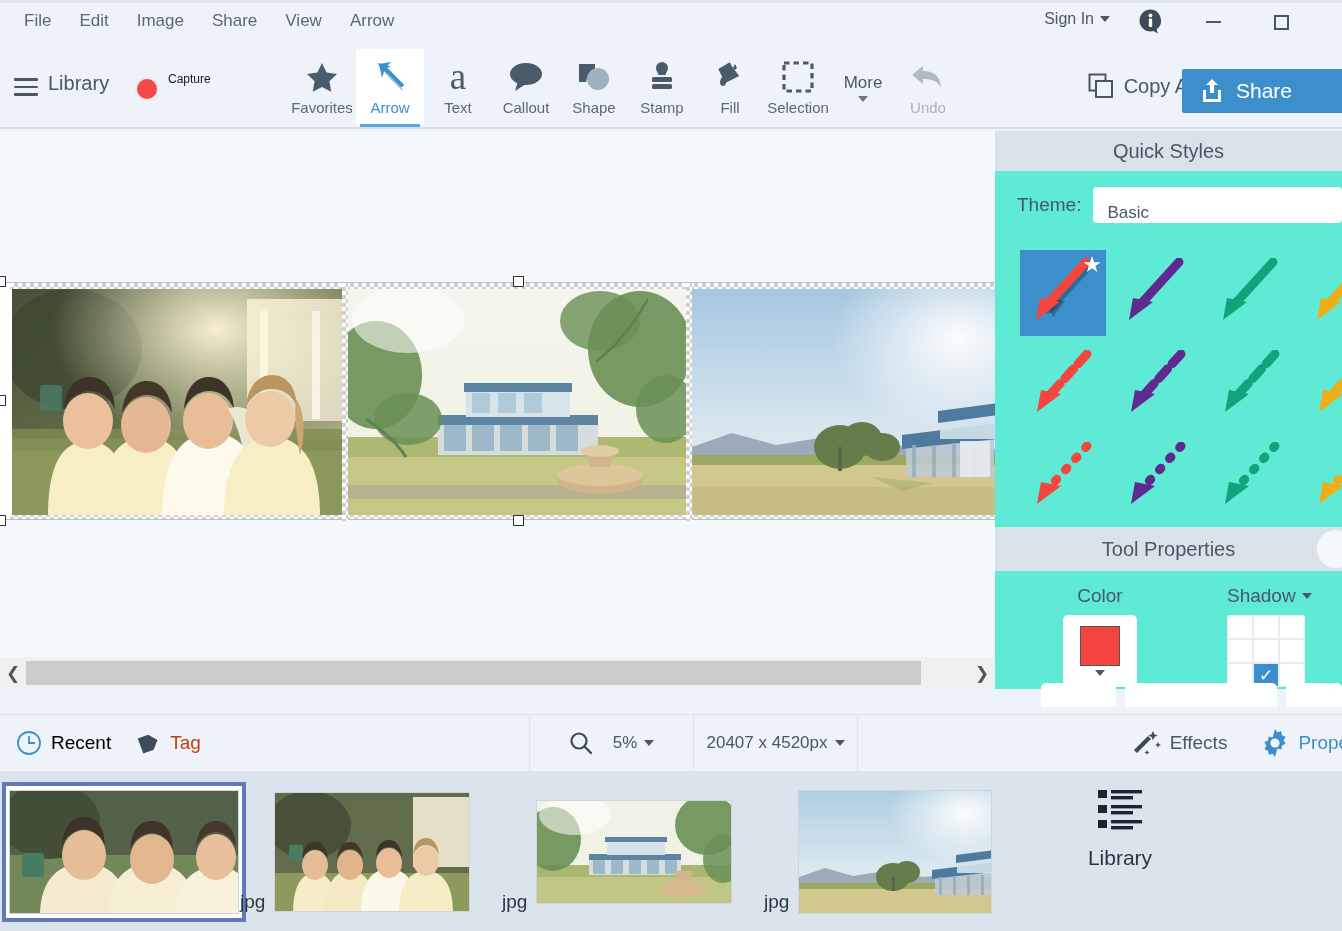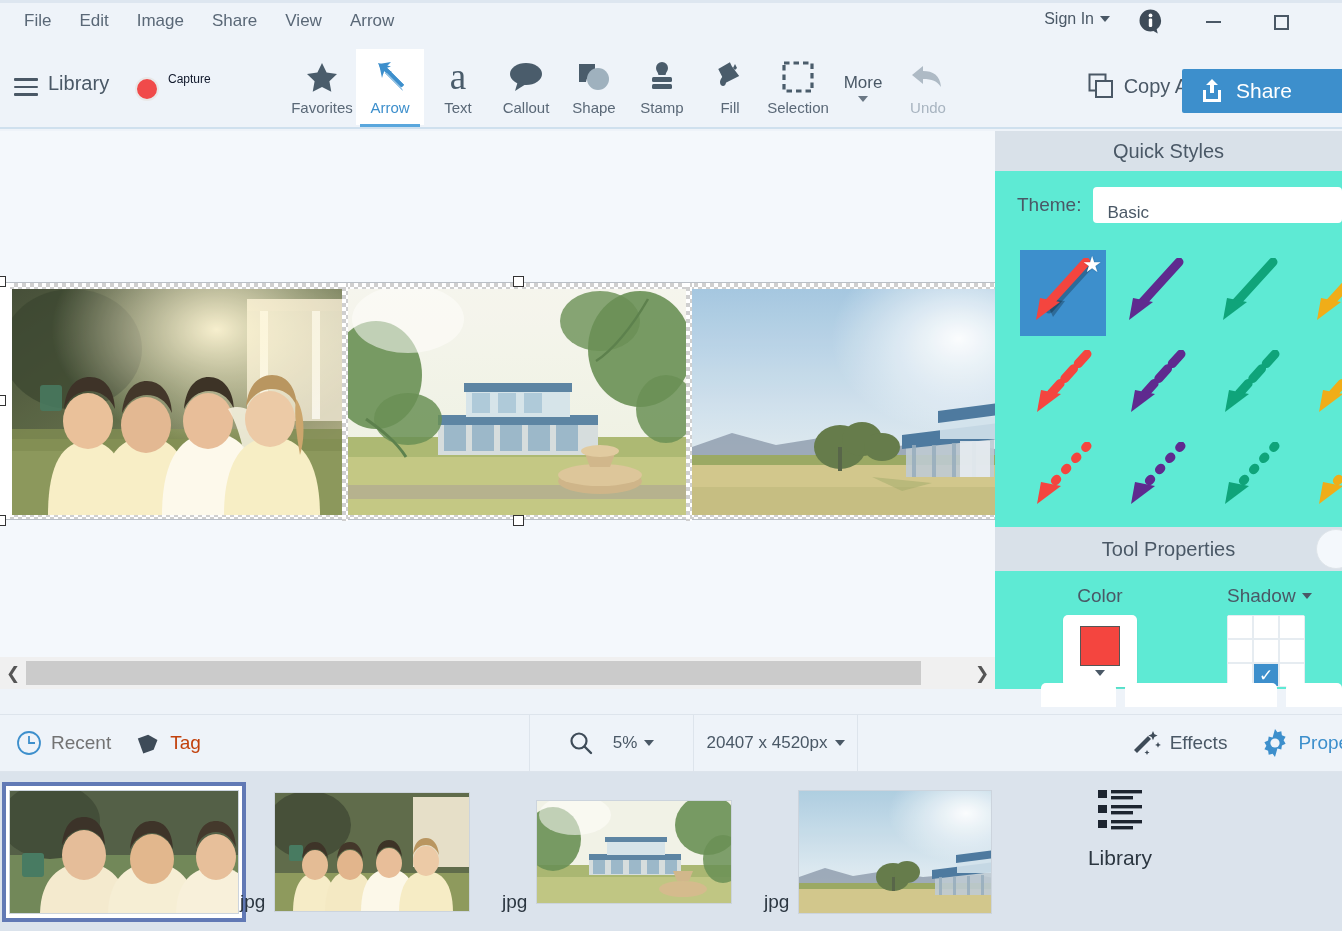"Recent" span.t { color: #737373 -> #000000 }
